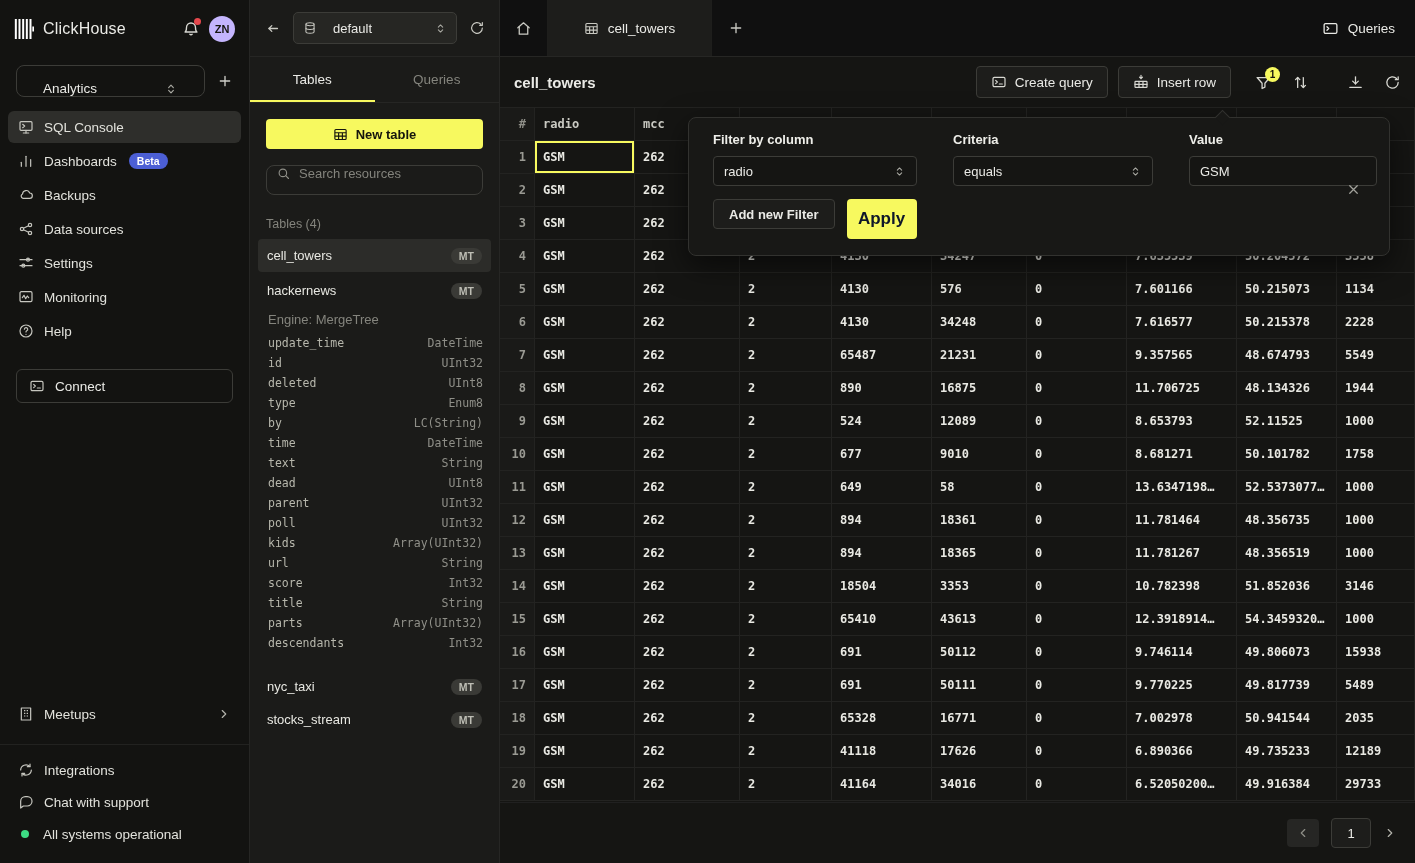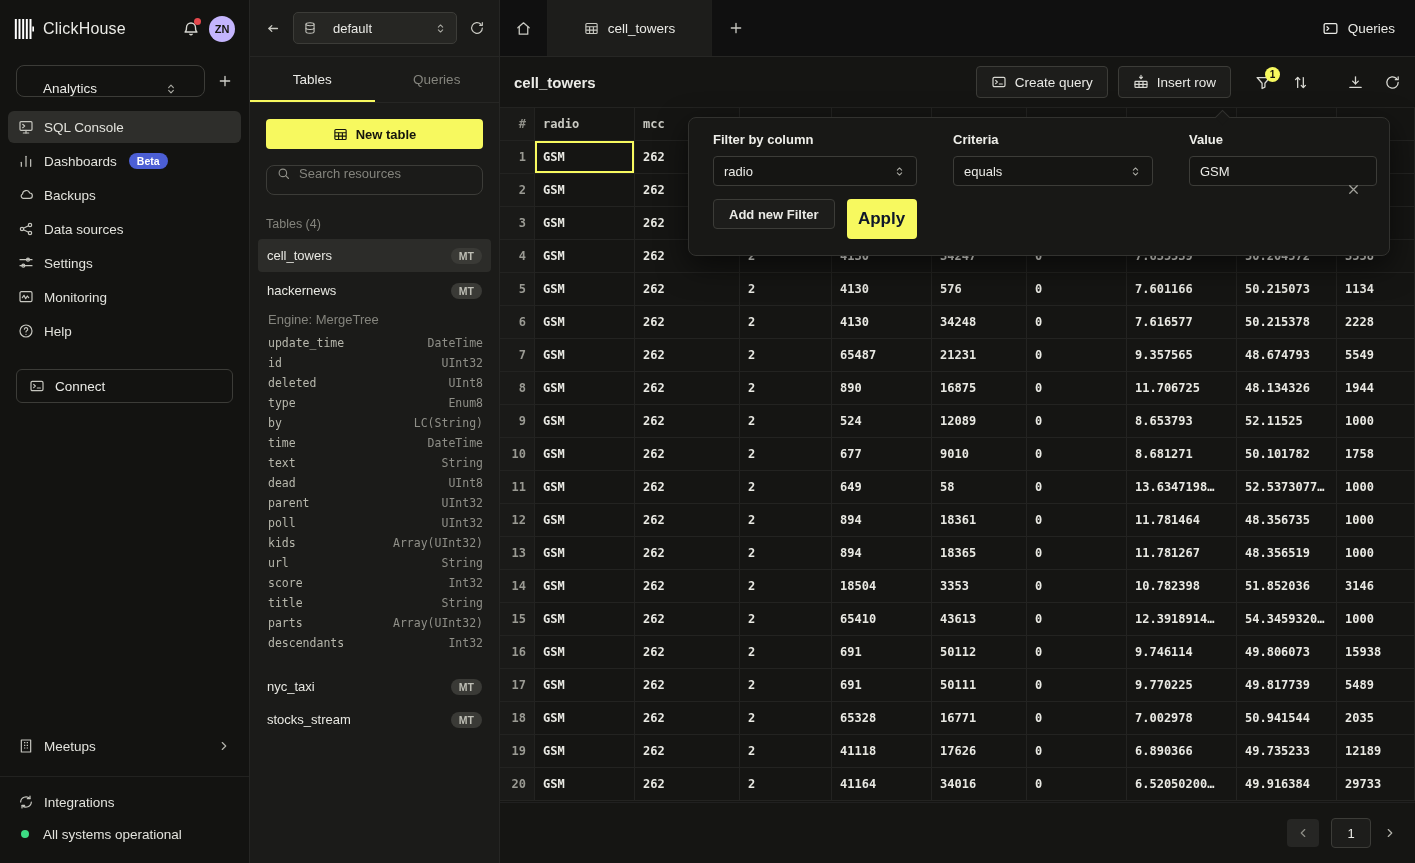"Chat with support" div.foot-item { html: none -> <div> <svg> <path></path> </svg> <span>Chat with support</span> </div> }
